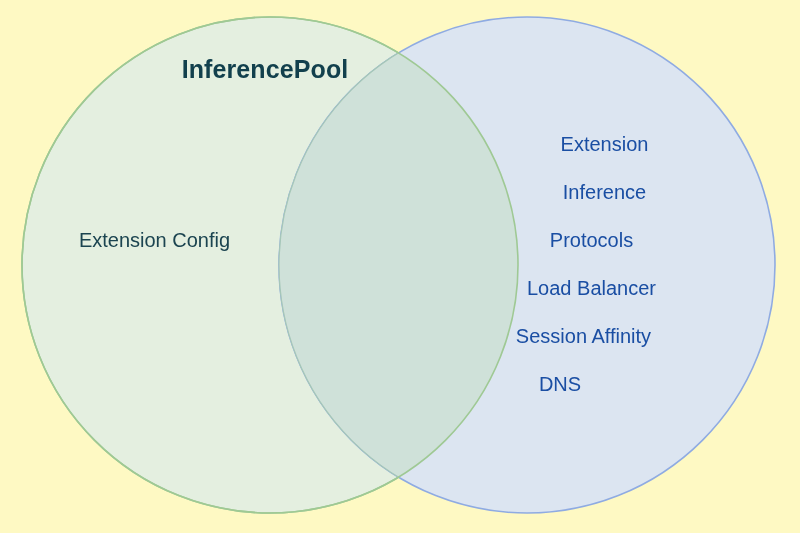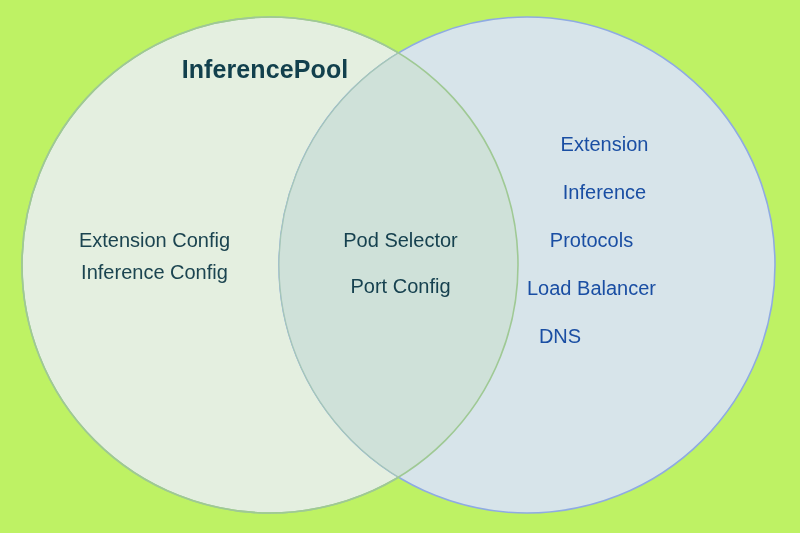"InferencePool" .venn-stage { background: #bef264 -> #fef9c3 }
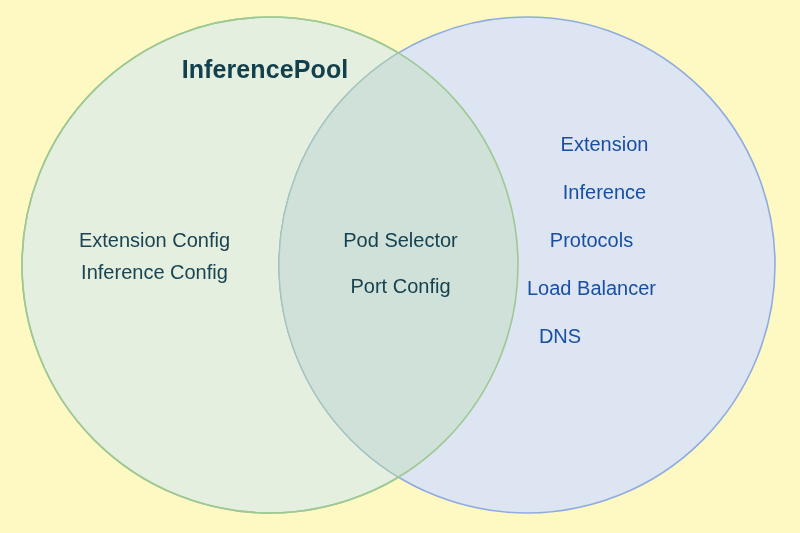"Extension Config" .item-list.left-only { gap: 12px -> 26px }
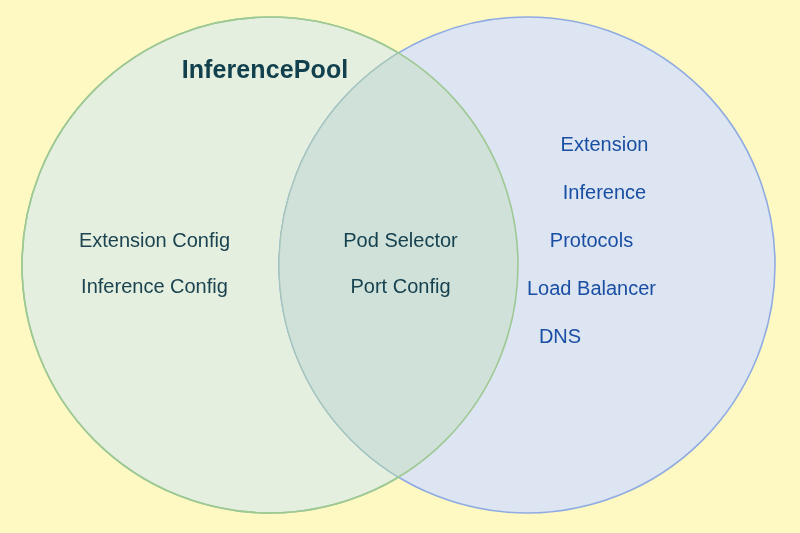"Pod Selector" div.item-list { html: <div> <div>Pod Selector</div> <div>Port Config</div> </div> -> none }
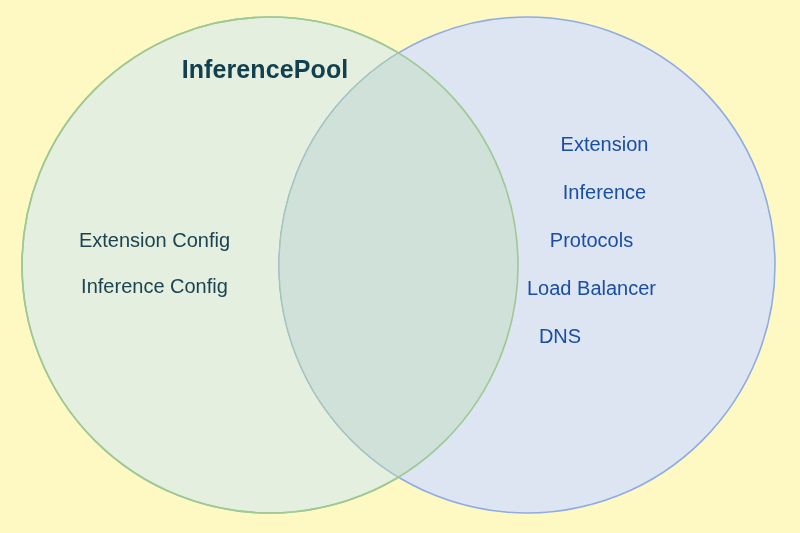"Inference Config" div.item { html: <div>Inference Config</div> -> none }
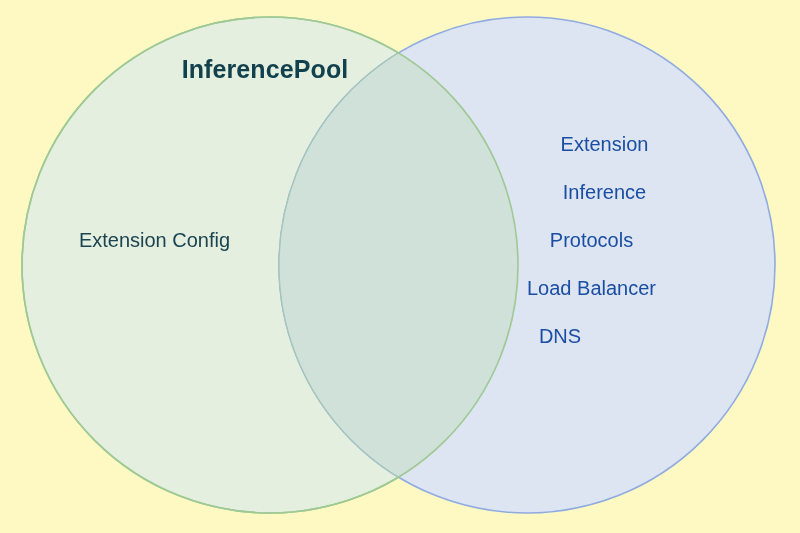"Session Affinity" div.item { html: none -> <div>Session Affinity</div> }
